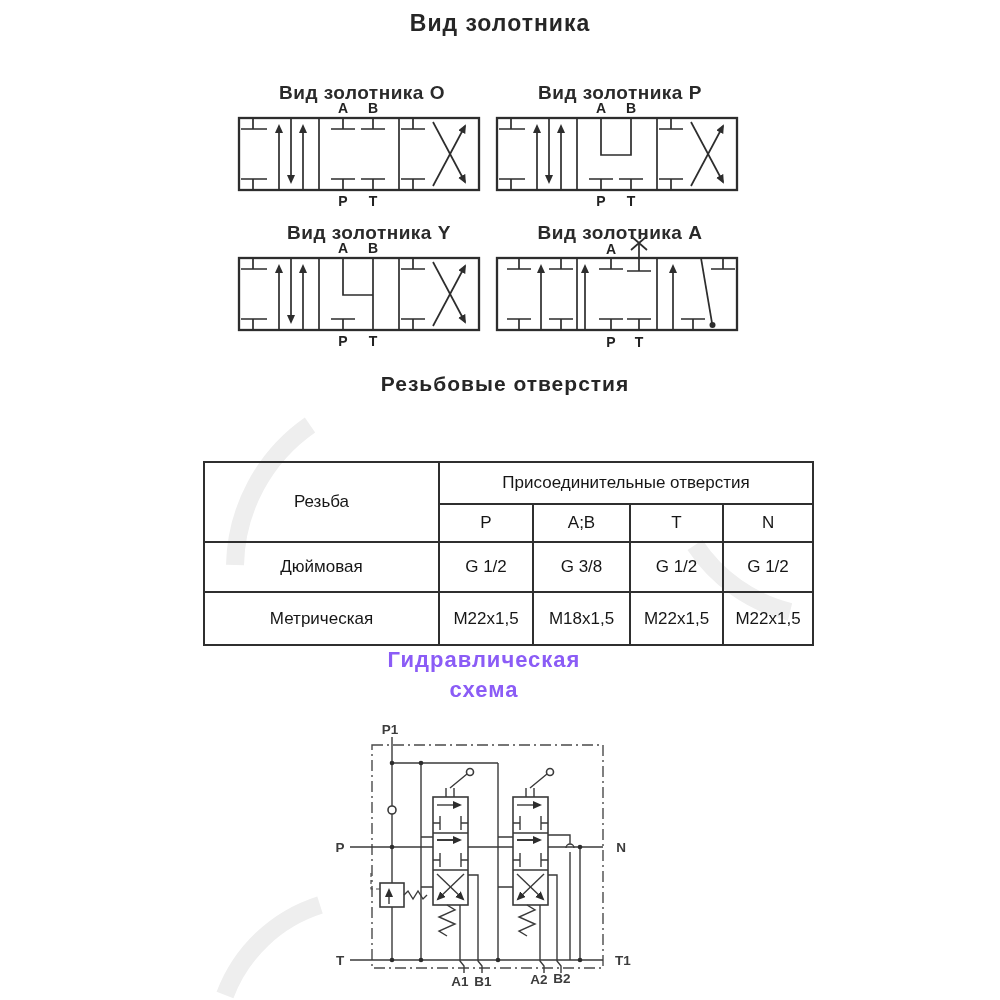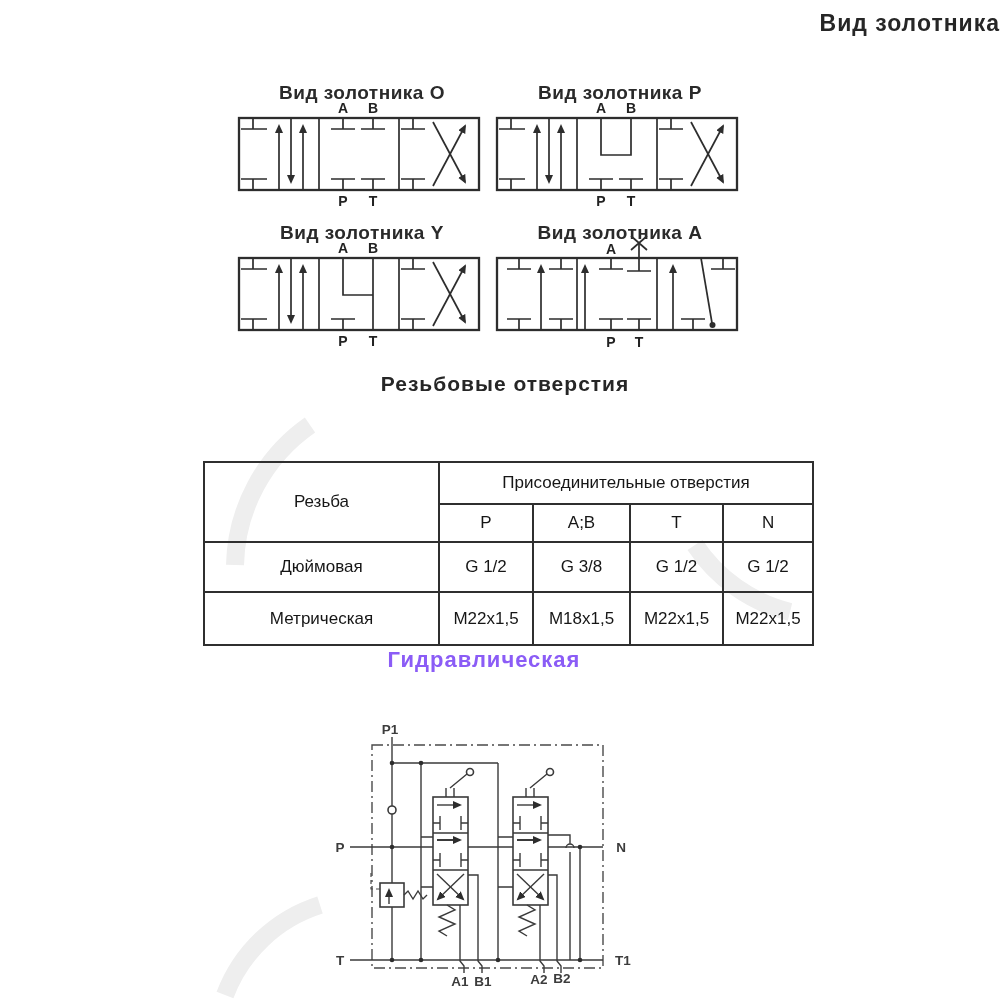"Вид золотника" .doc-title { text-align: right -> center }
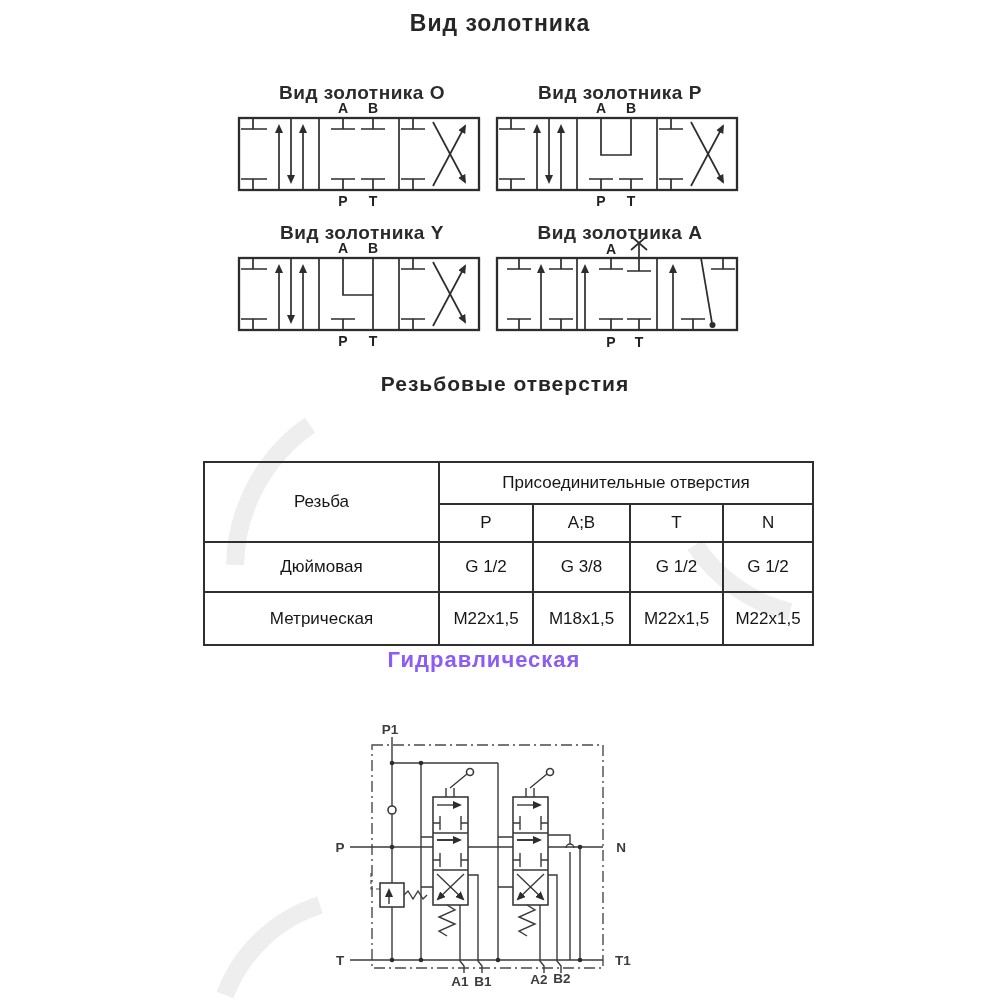"Вид золотника Y" div.abs { left: 237px -> 244px }
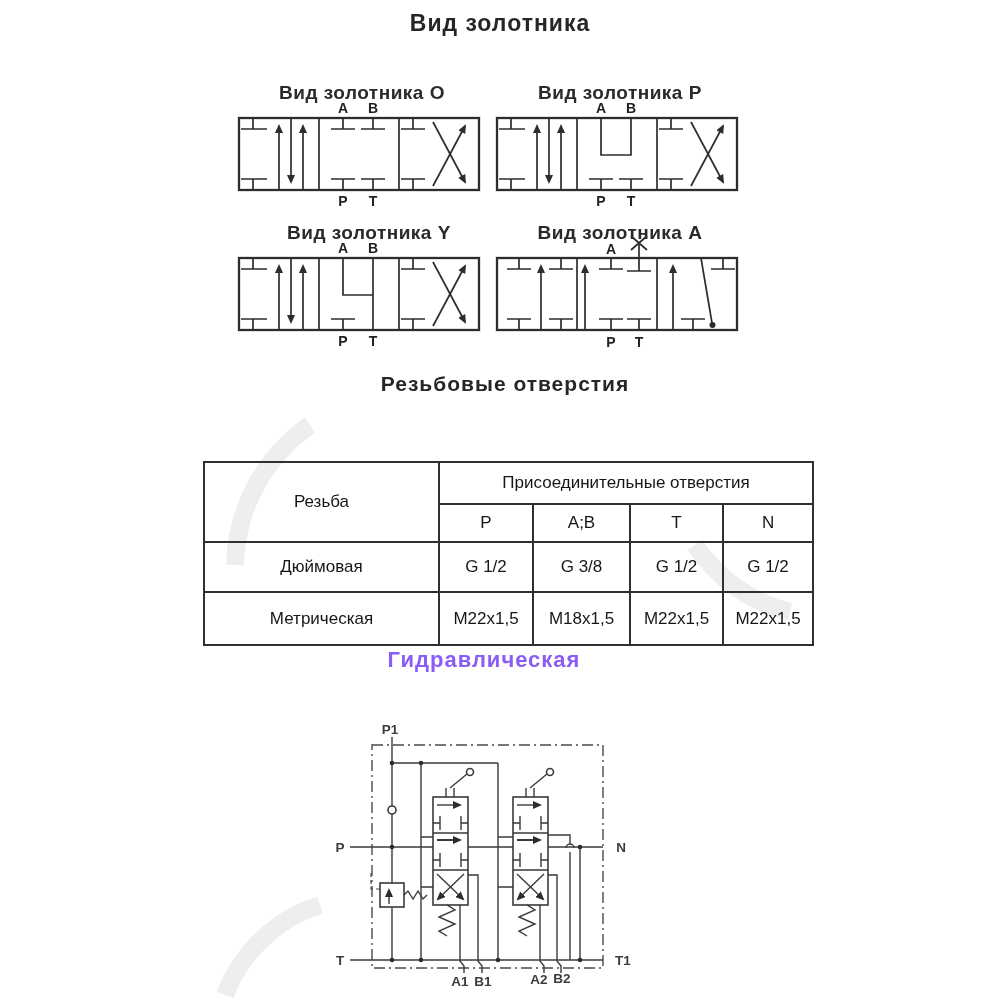"схема" div { html: none -> <div>схема</div> }
